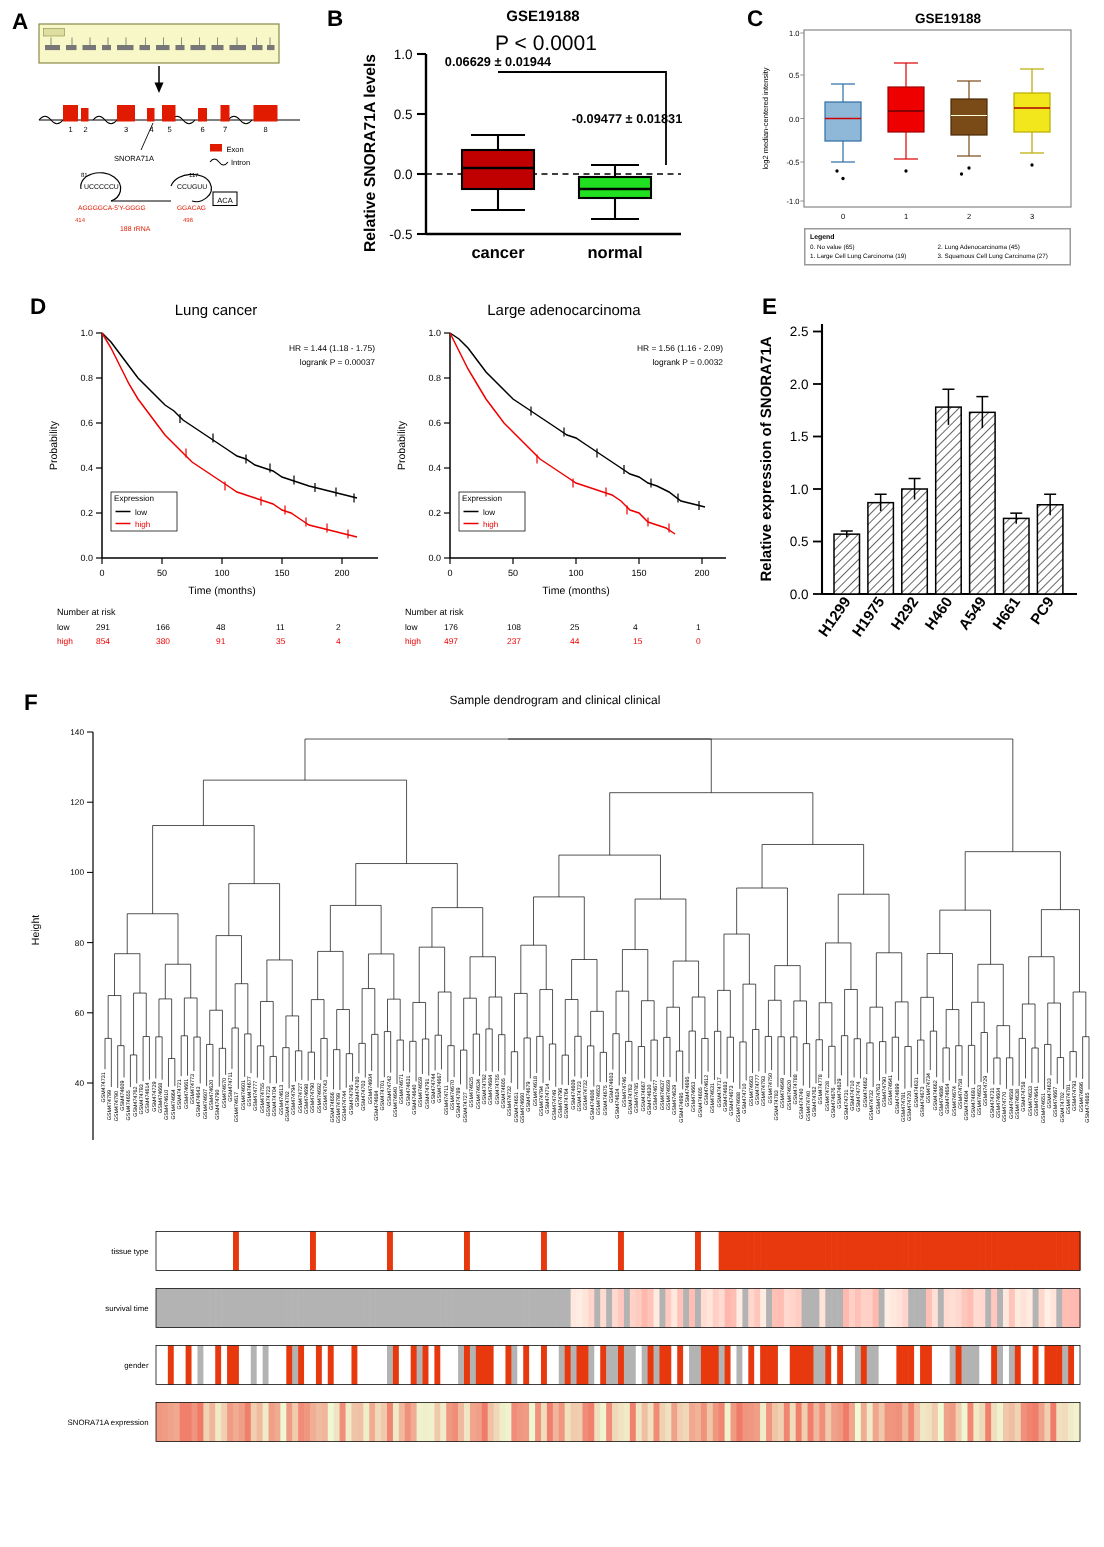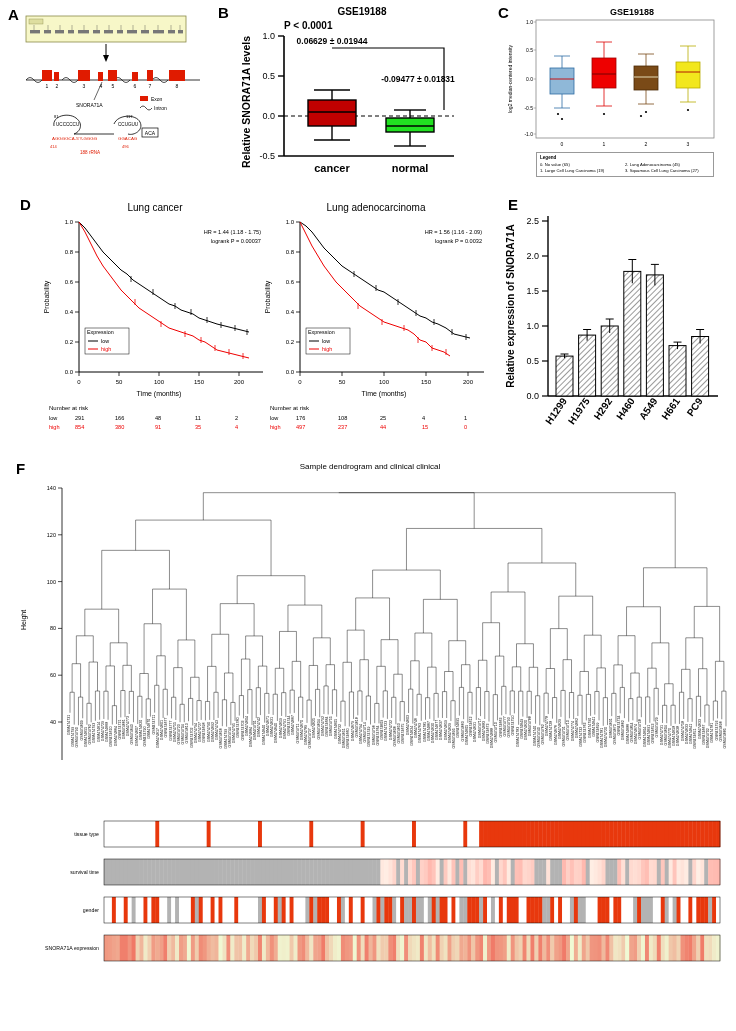"P < 0.0001" div.abs { font-size: 10px -> 14px; font-weight: bold -> normal; text-align: left -> center }
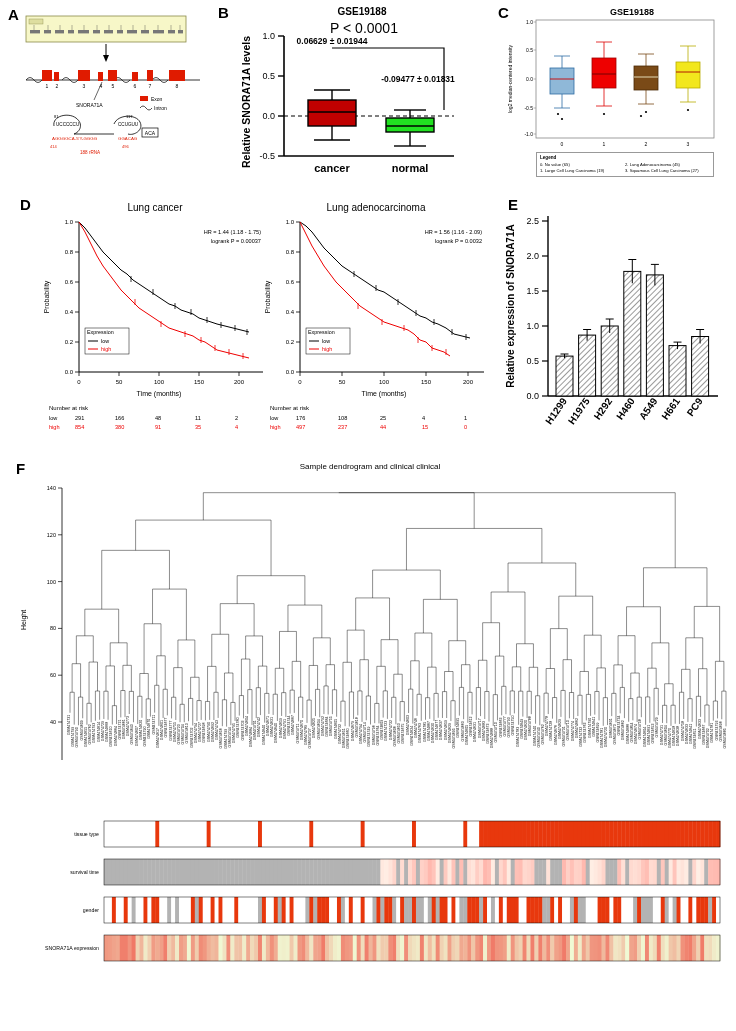"Lung cancer" div.abs { left: 25px -> 14px }
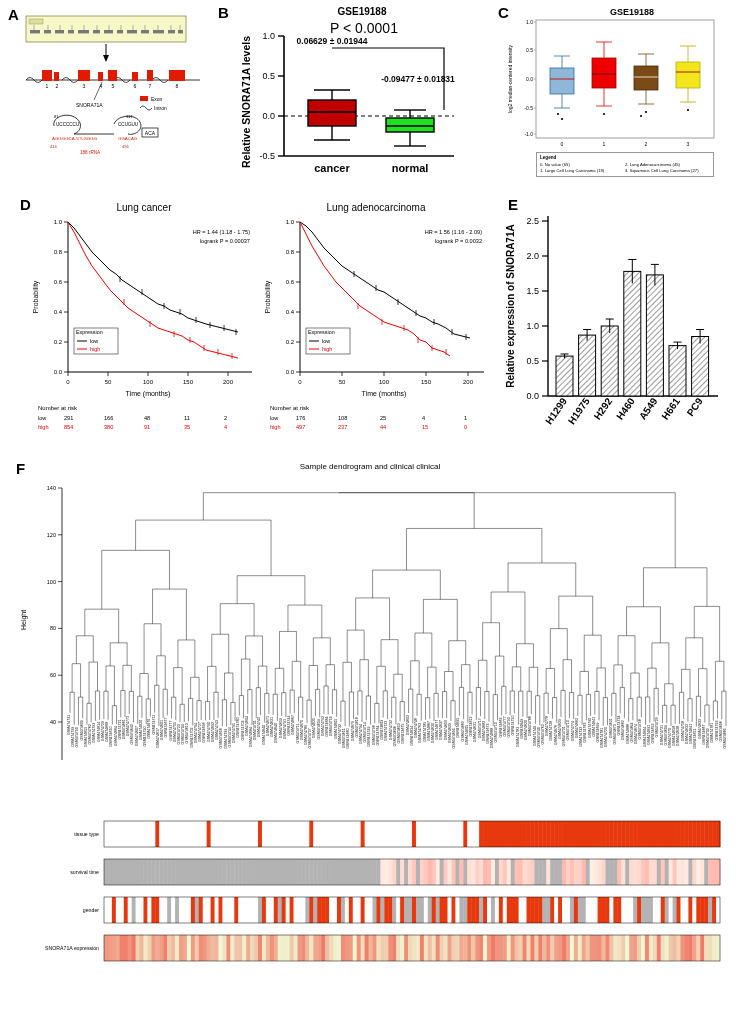"Lung adenocarcinoma" div.abs { text: Lung -> Large }
